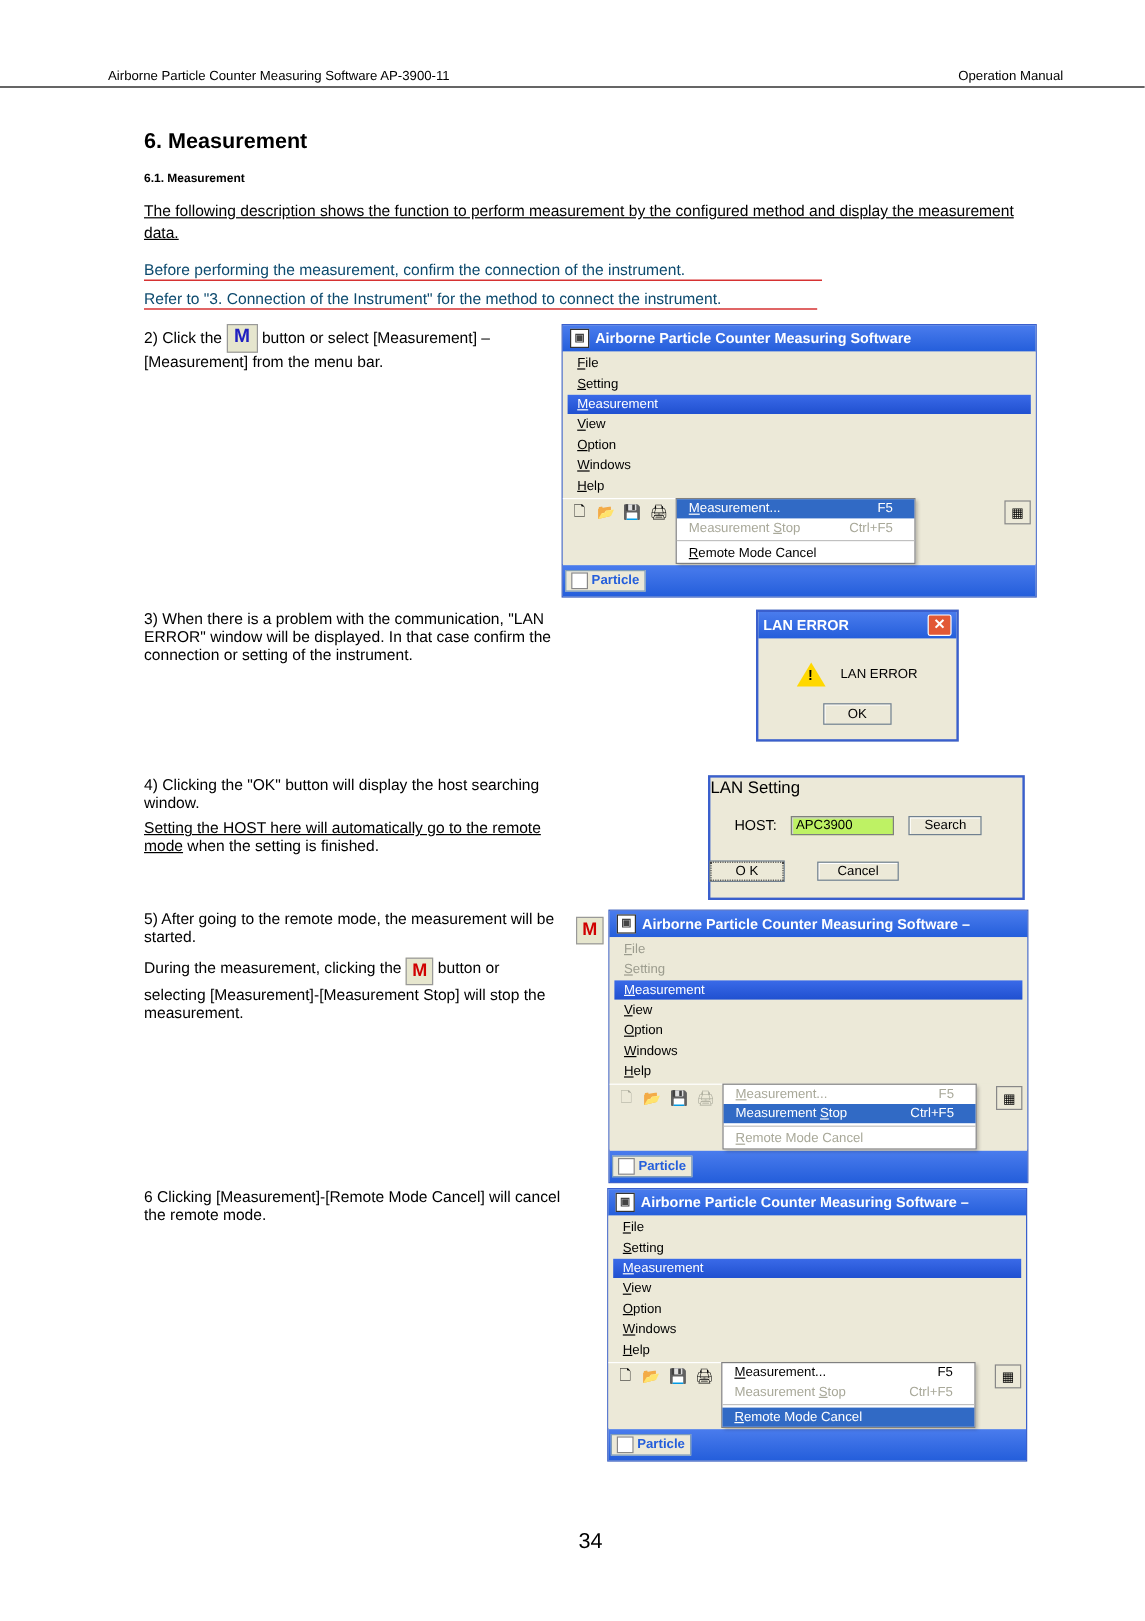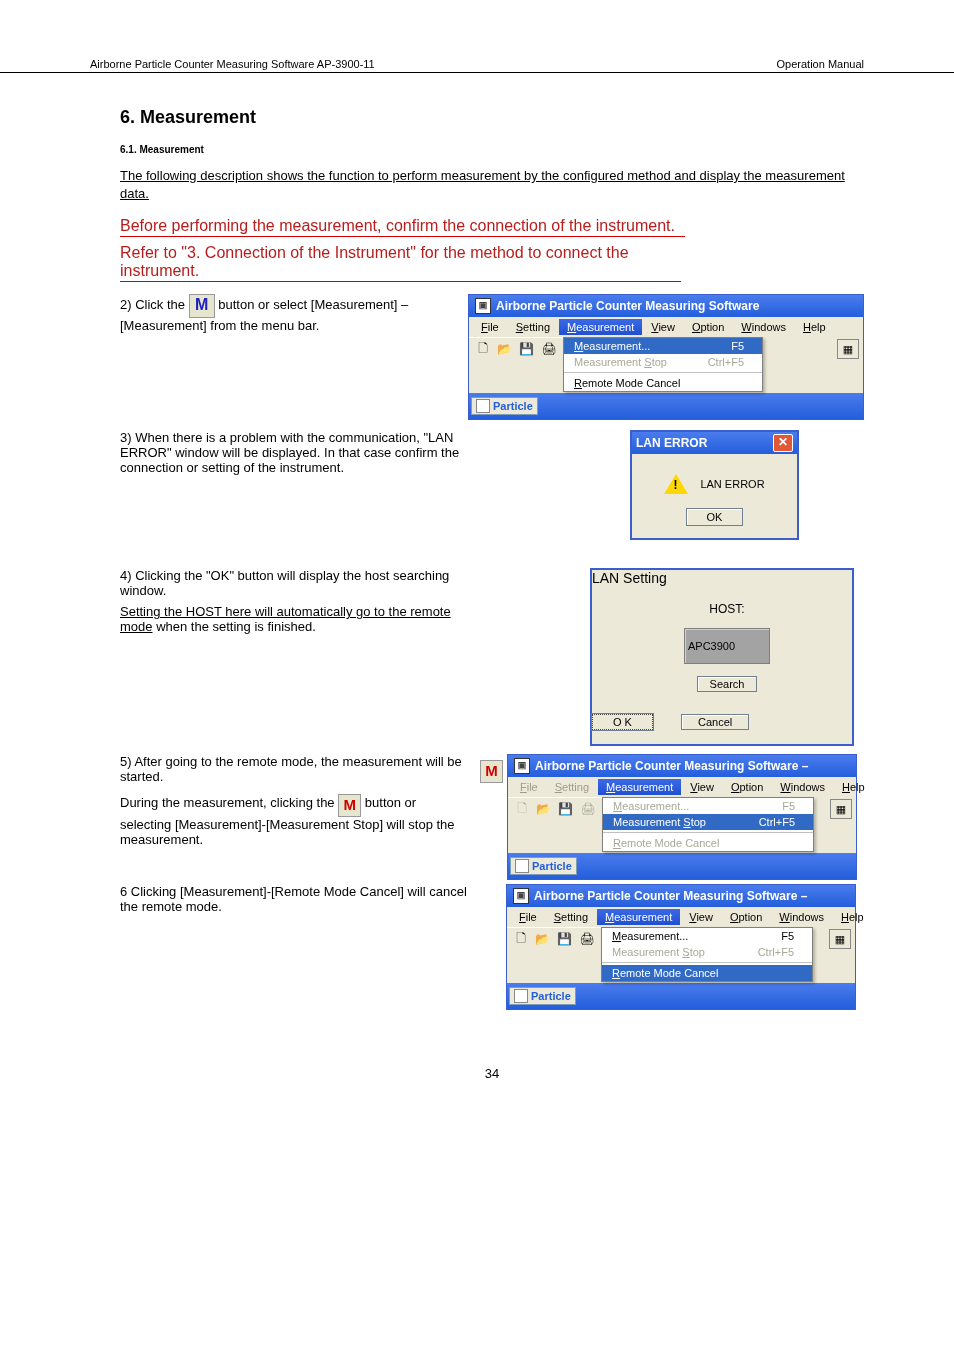"Airborne Particle Counter Measuring Software AP-3900-11" .header { padding: 58px 90px 2px 90px -> 58px 68px 2px 90px }
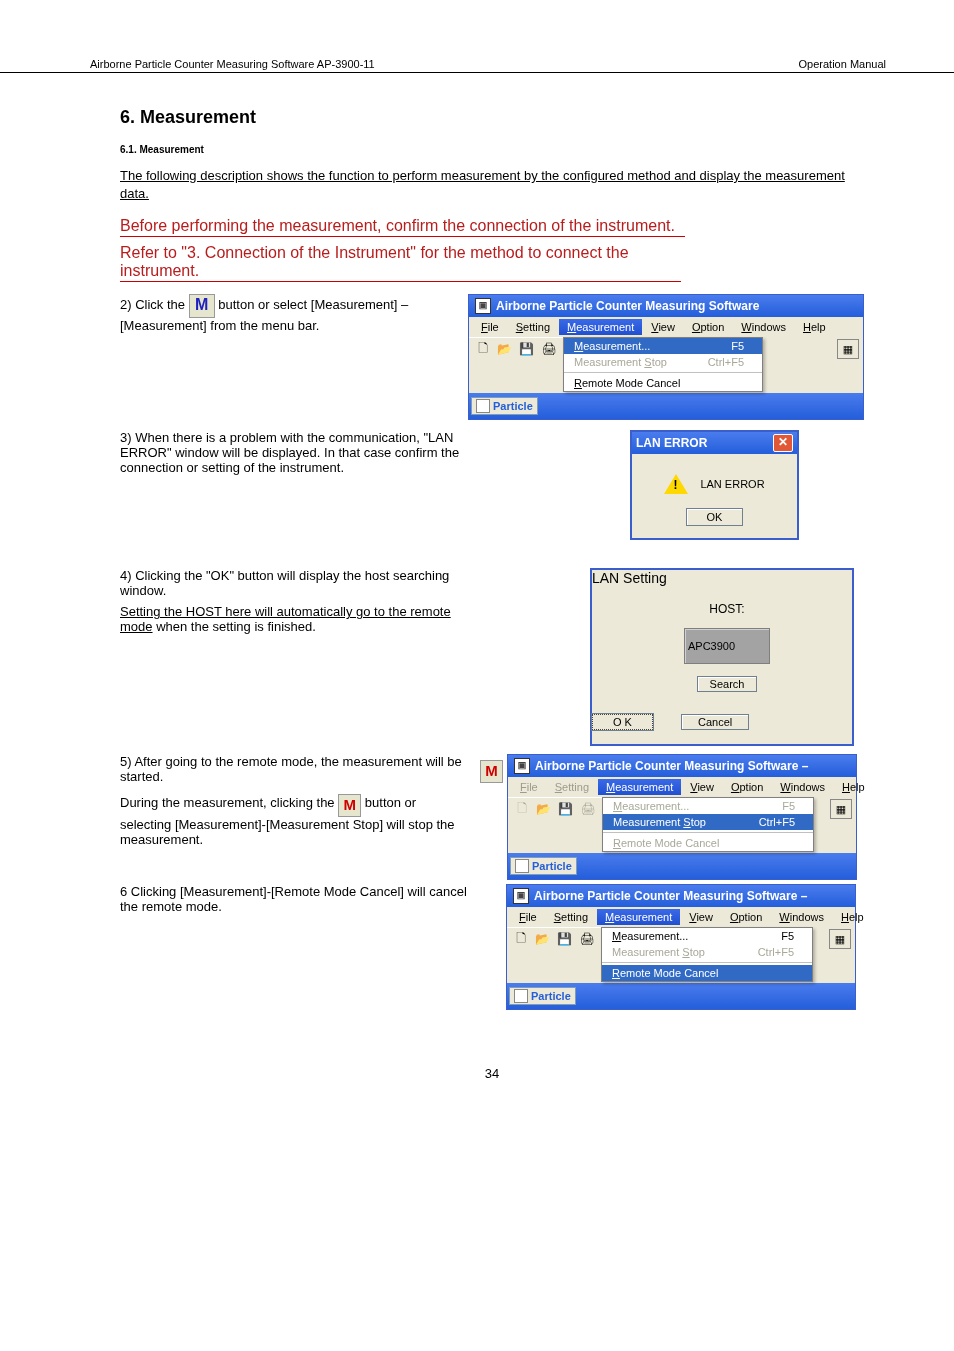"Before performing the measurement," .caution-line { color: #b91c1c -> #0c4a6e; font-size: 16px -> 13px }
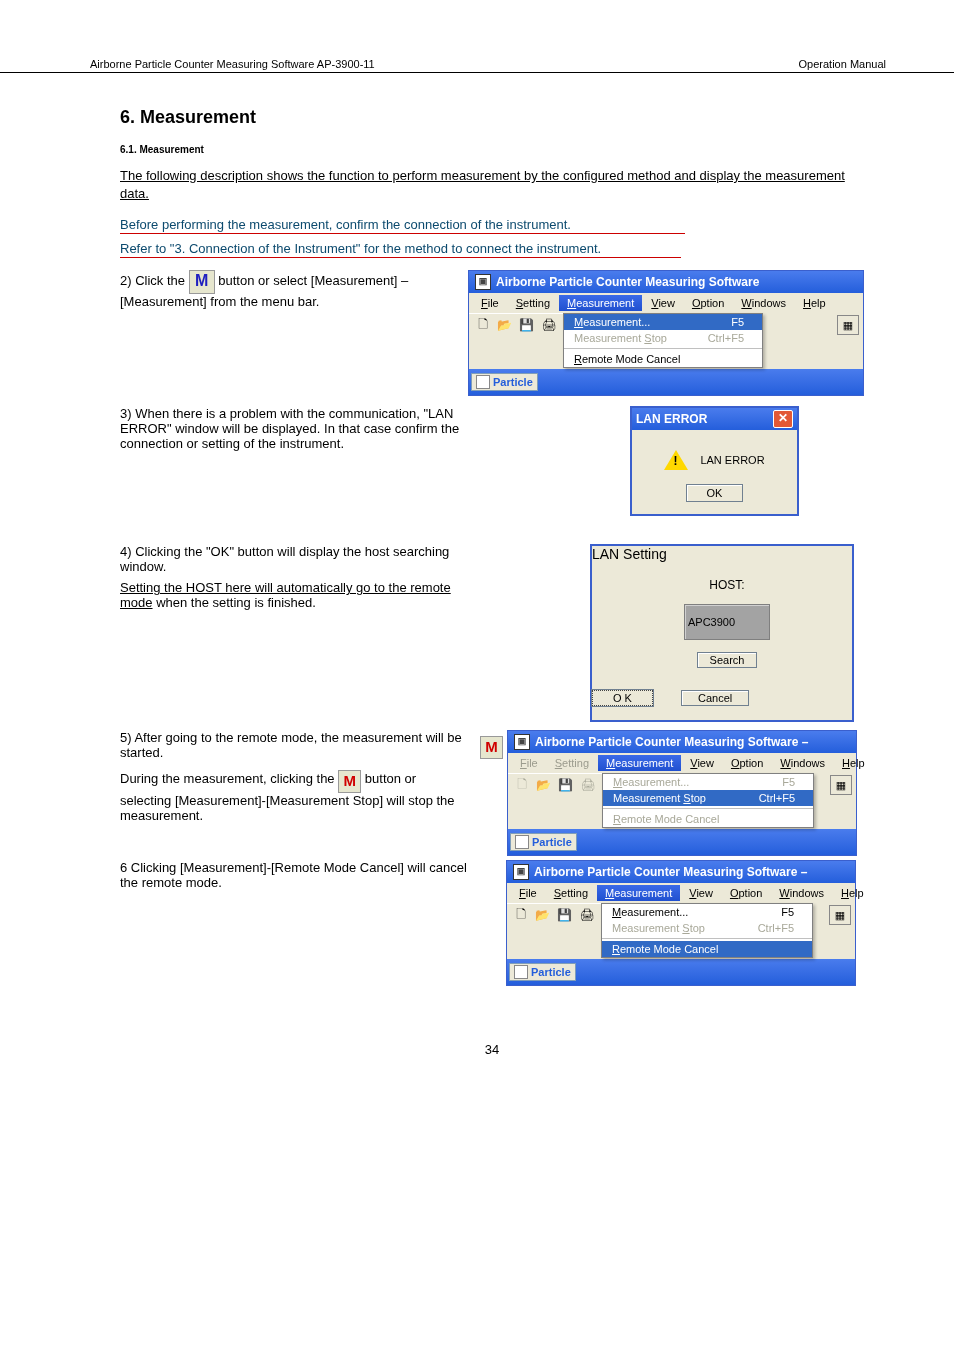"File" .menubar { flex-direction: none -> column }
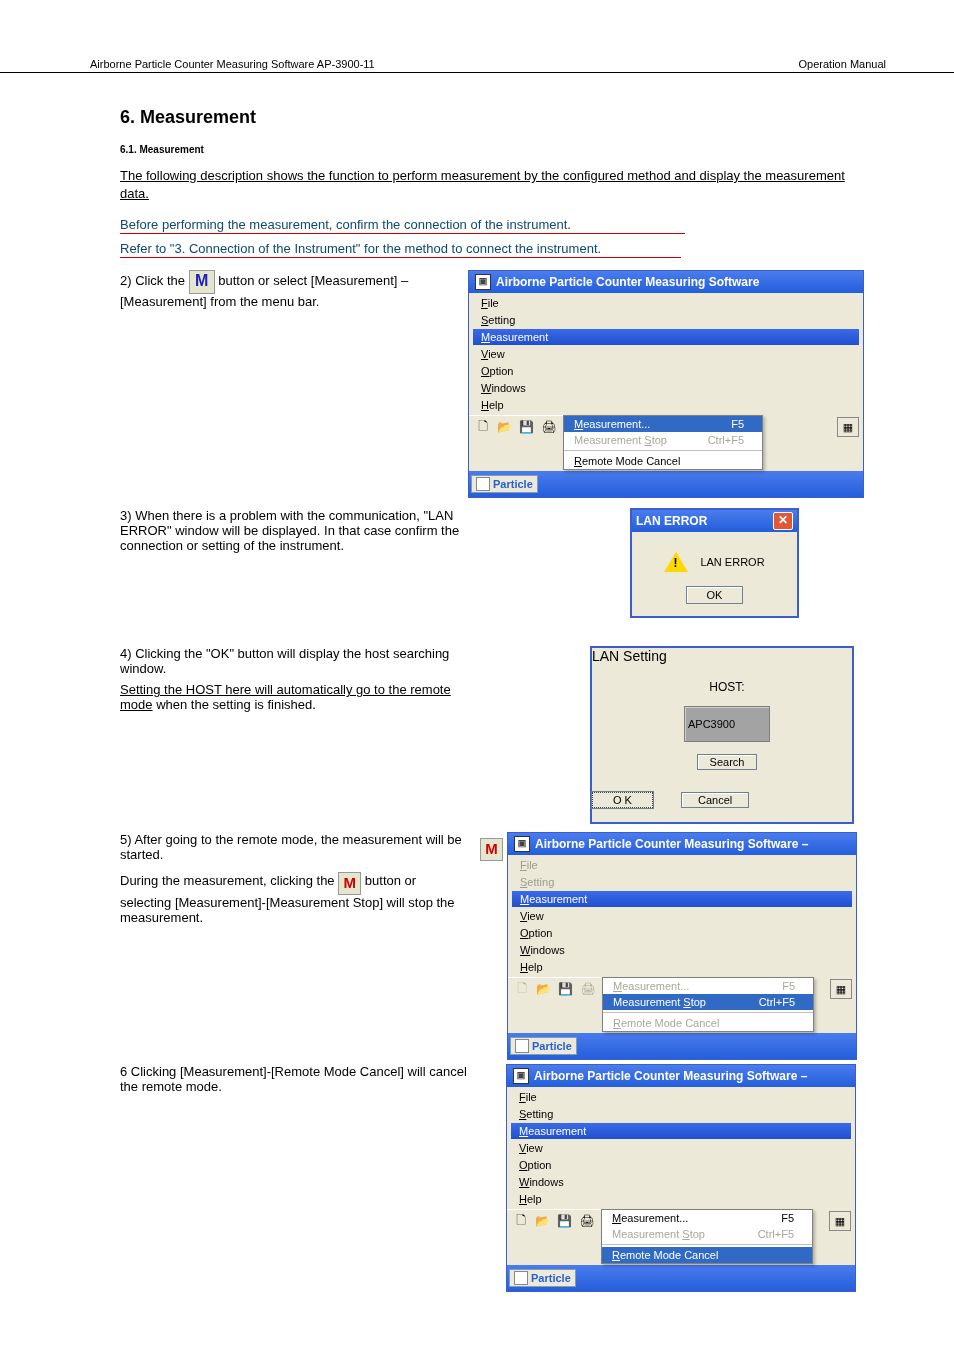"HOST:" .lan-setting .field-row { flex-direction: column -> none }
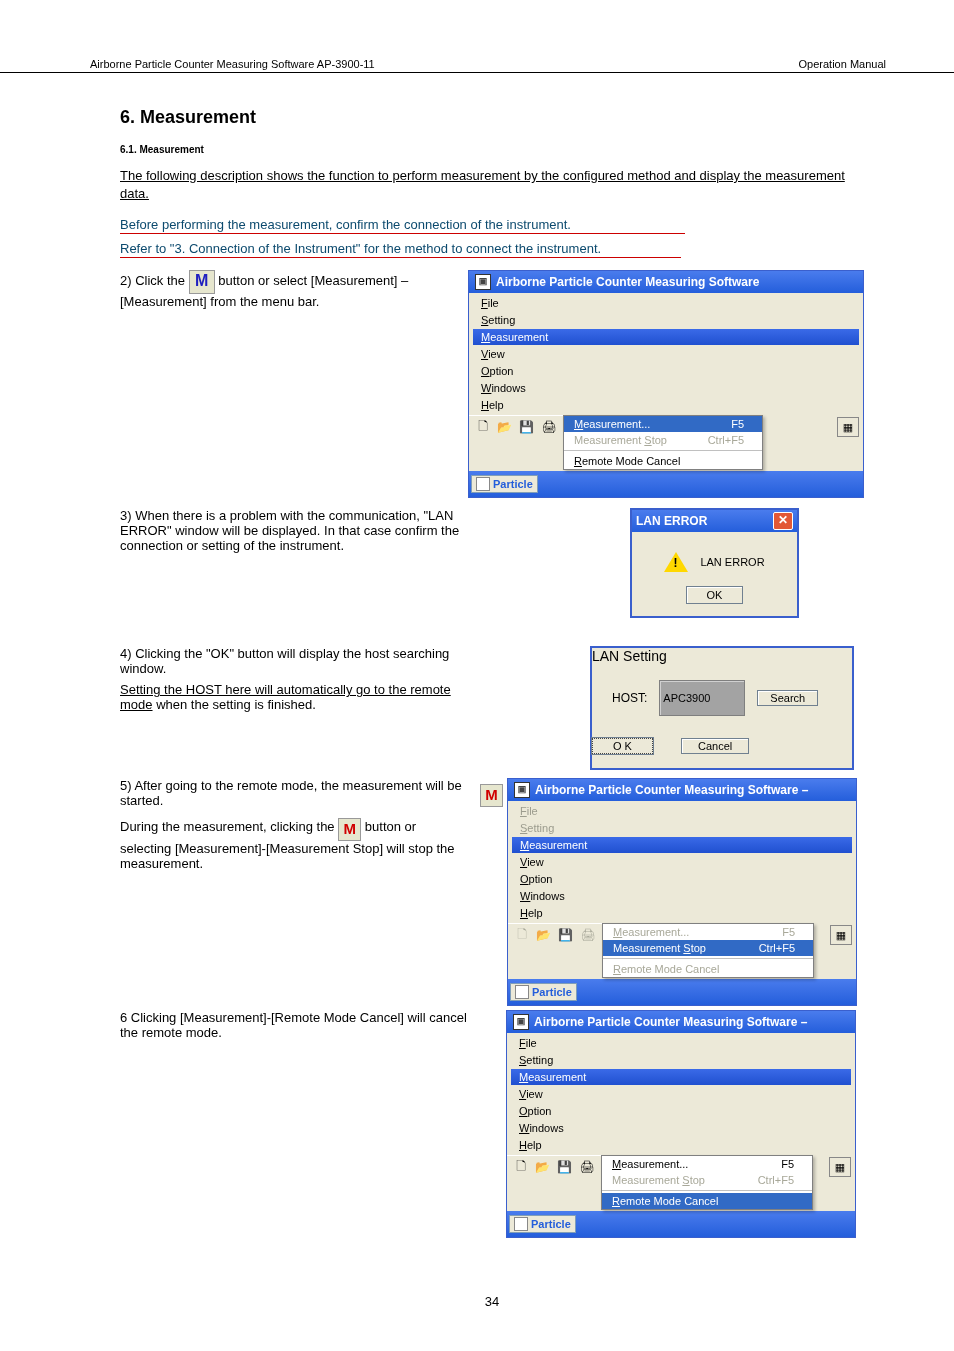"APC3900" .lan-setting input[type=text] { background: #a3a3a3 -> #bef264; padding: 11px 3px -> 1px 3px }
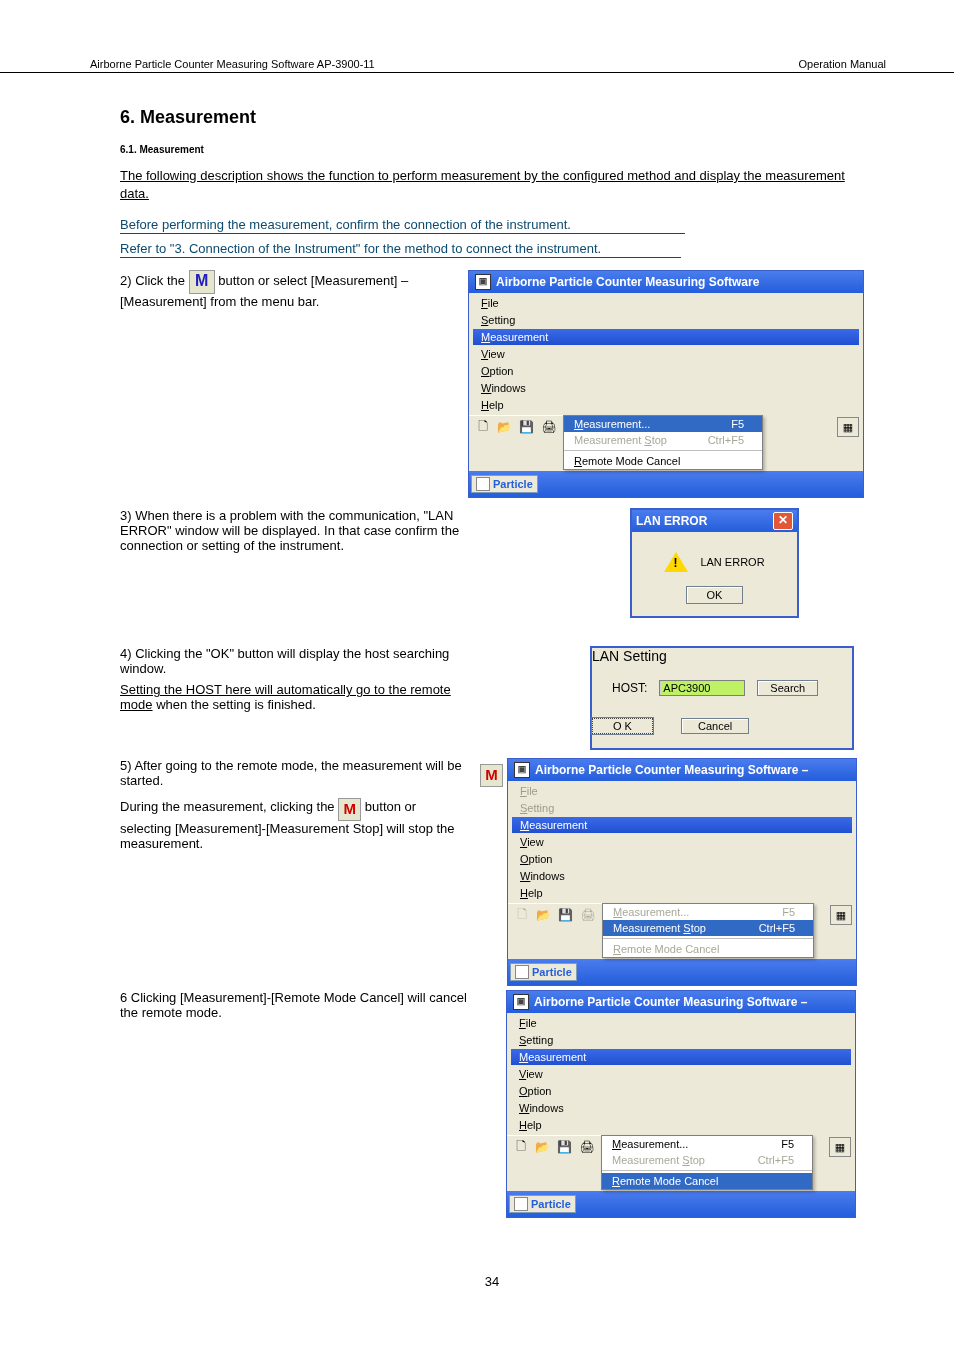"34" .footer { font-size: 13px -> 18px }
